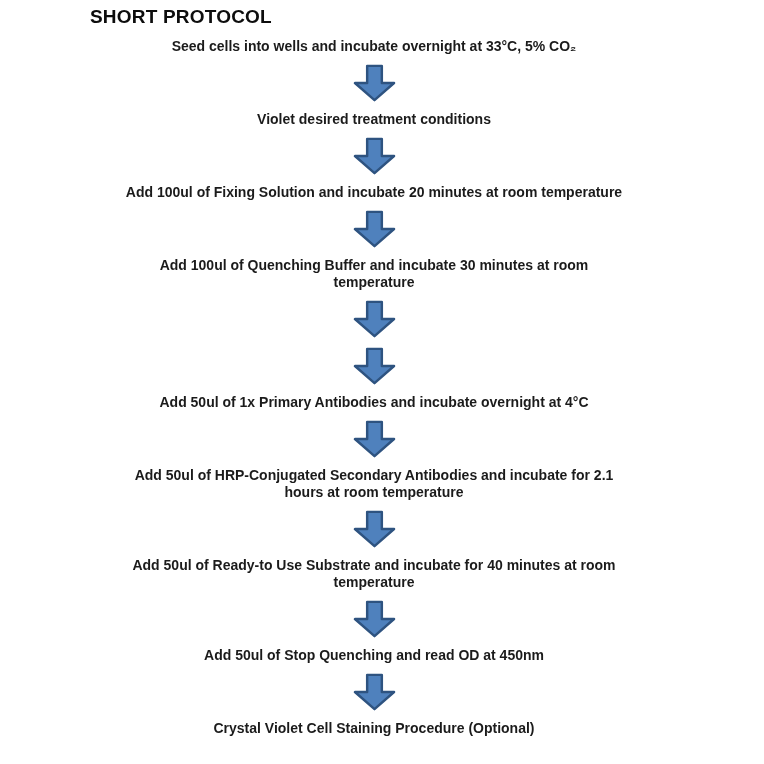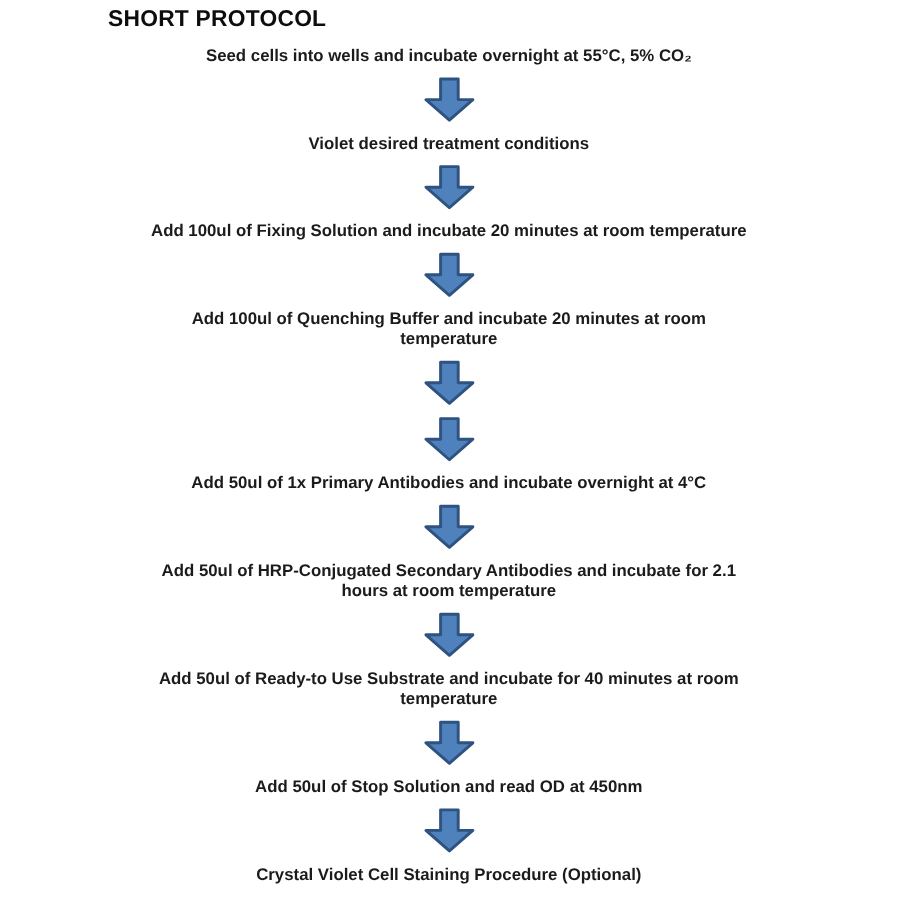"Seed cells into wells and" div.step { text: 55 -> 33 }
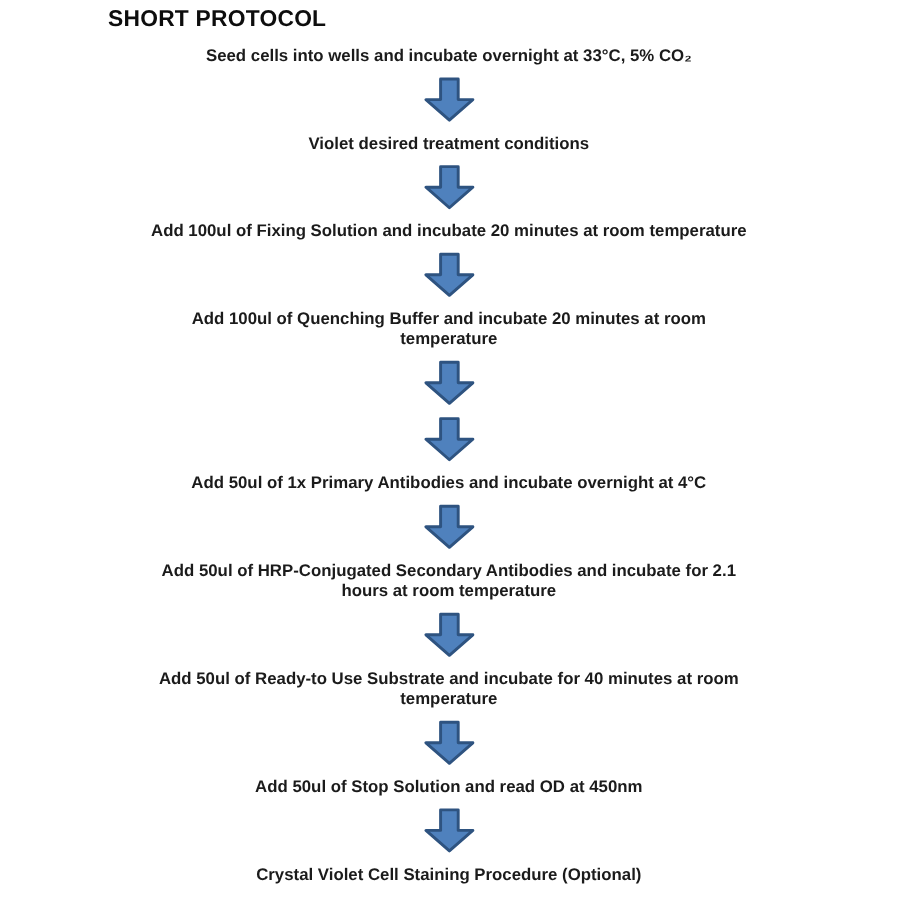"Add 100ul of Quenching Buffer" div.step { text: 20 -> 30 }
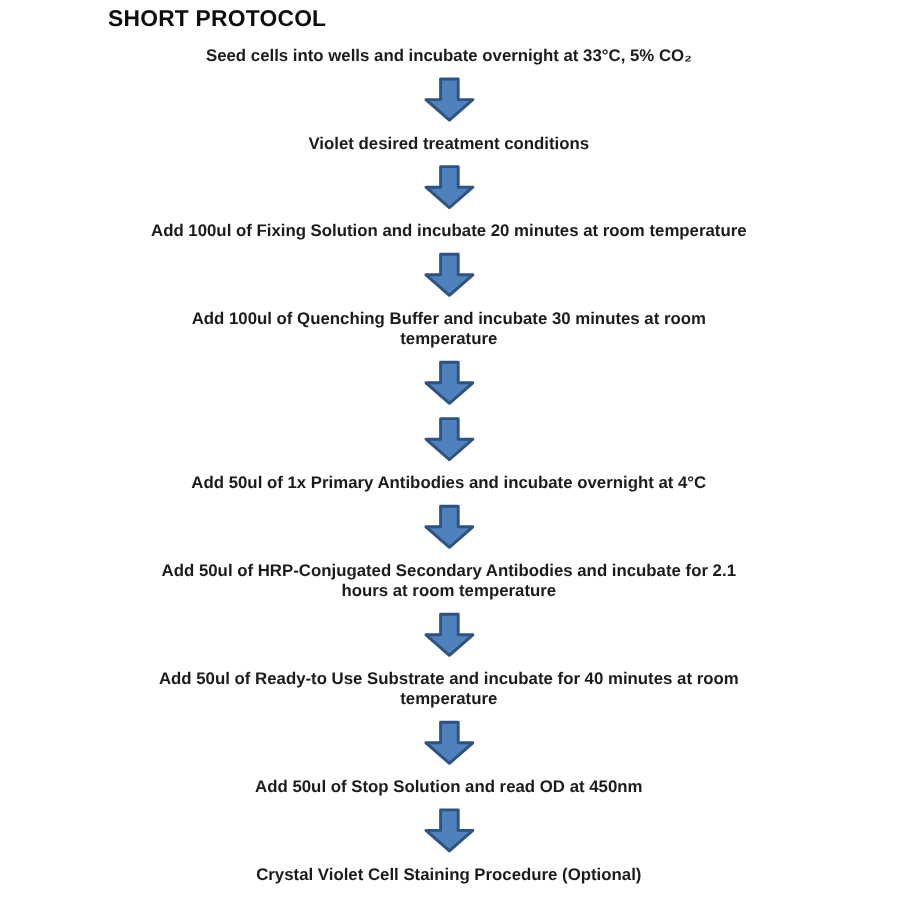"Add 50ul of Stop Solution" div.step { text: Solution -> Quenching }
